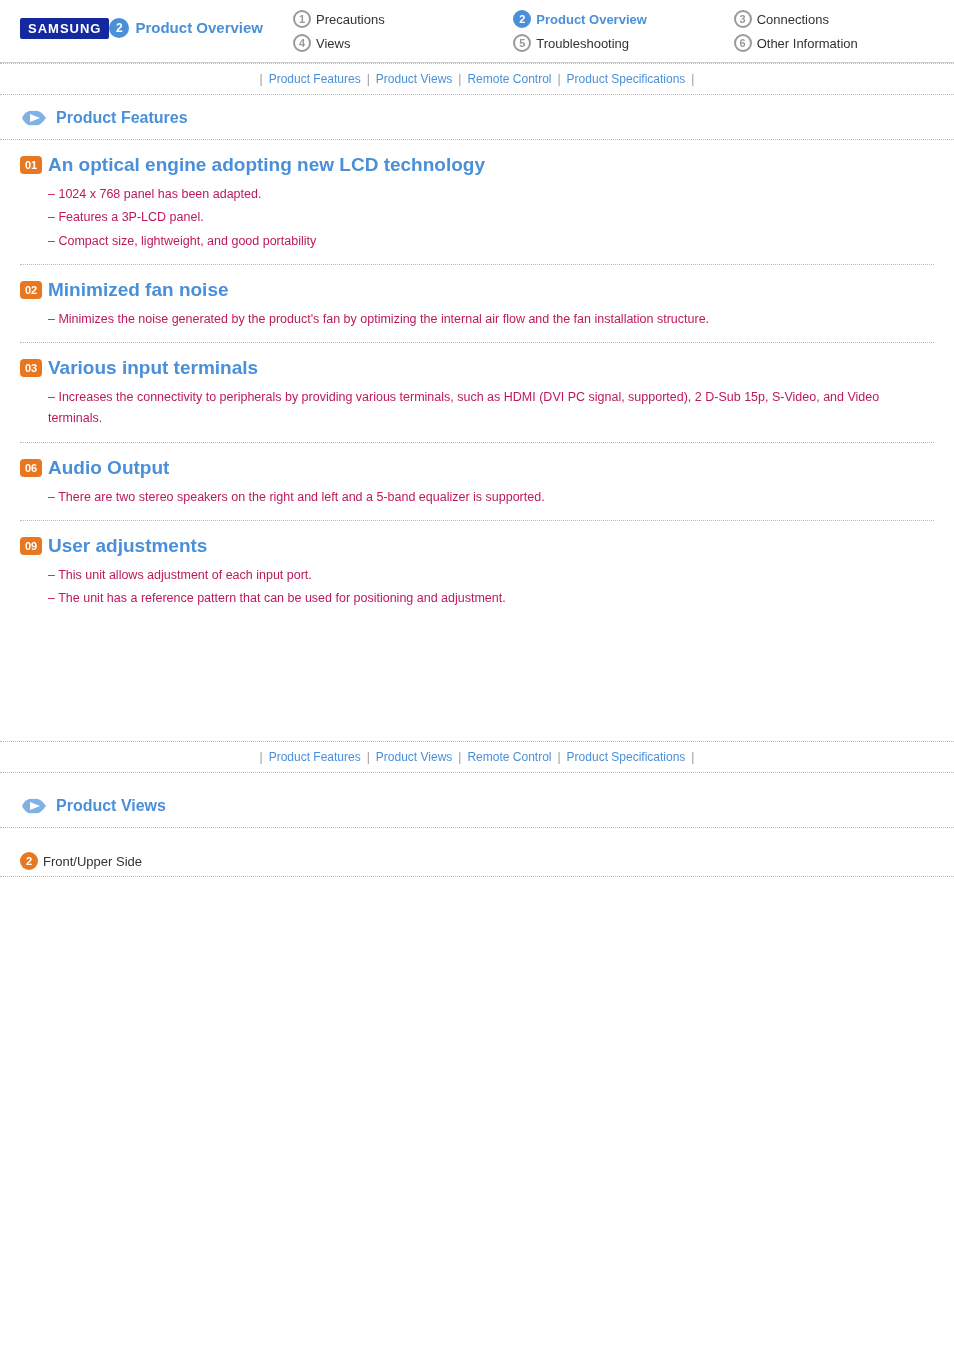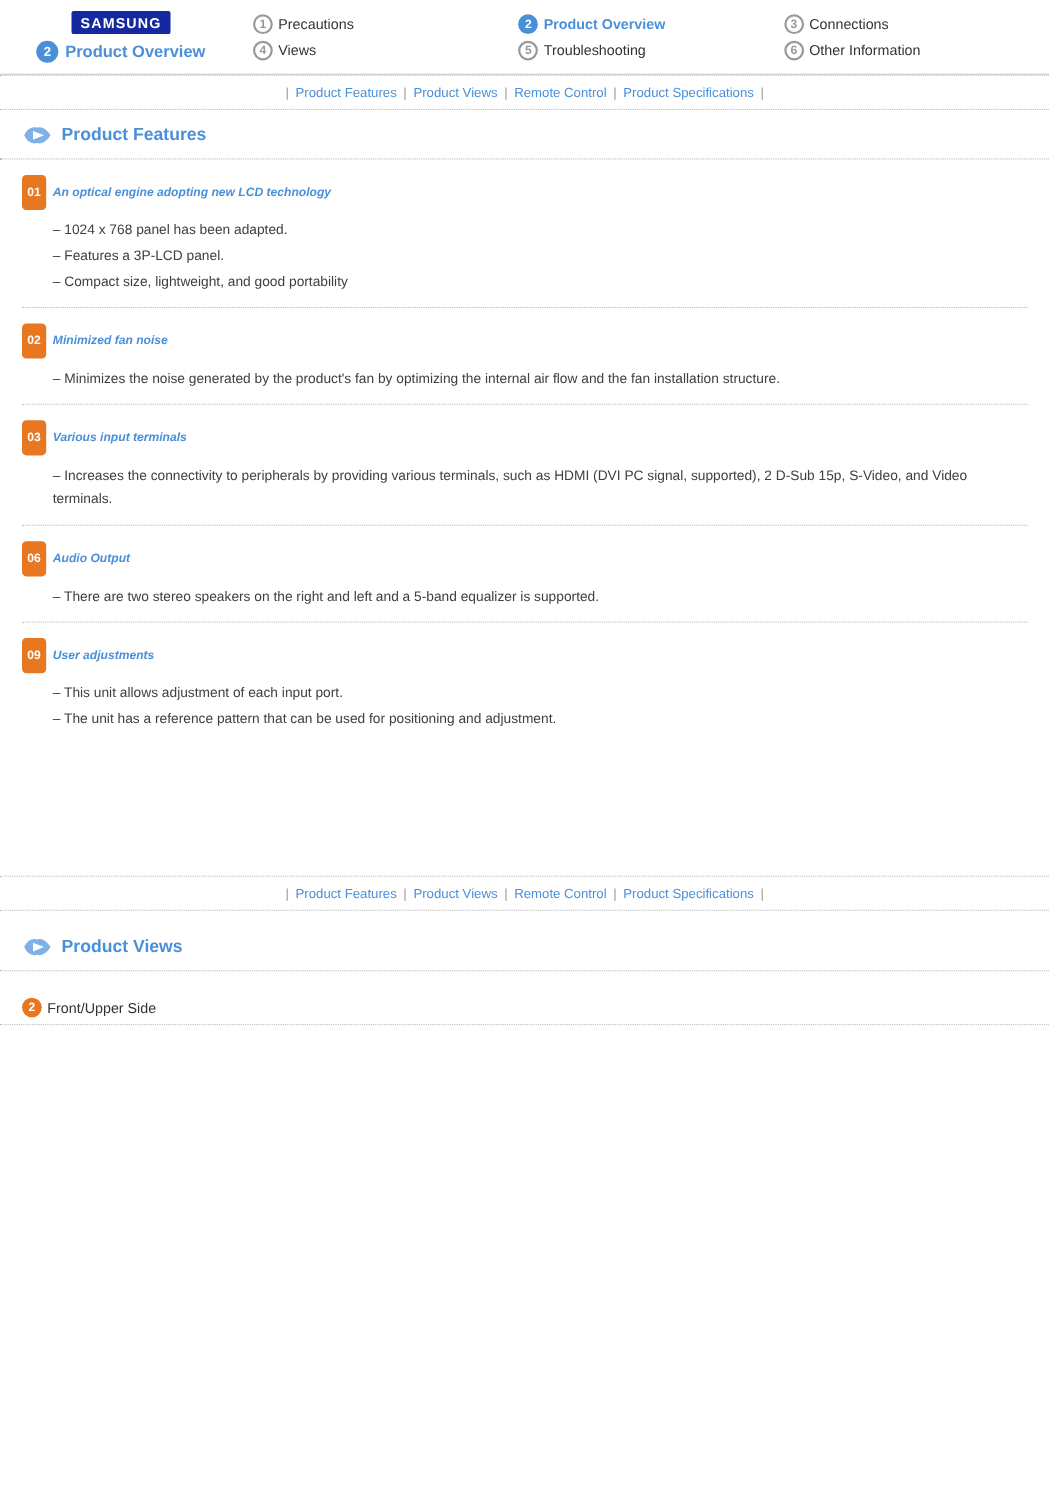"SAMSUNG" .logo-area { align-items: center -> flex-start; flex-direction: column -> row }
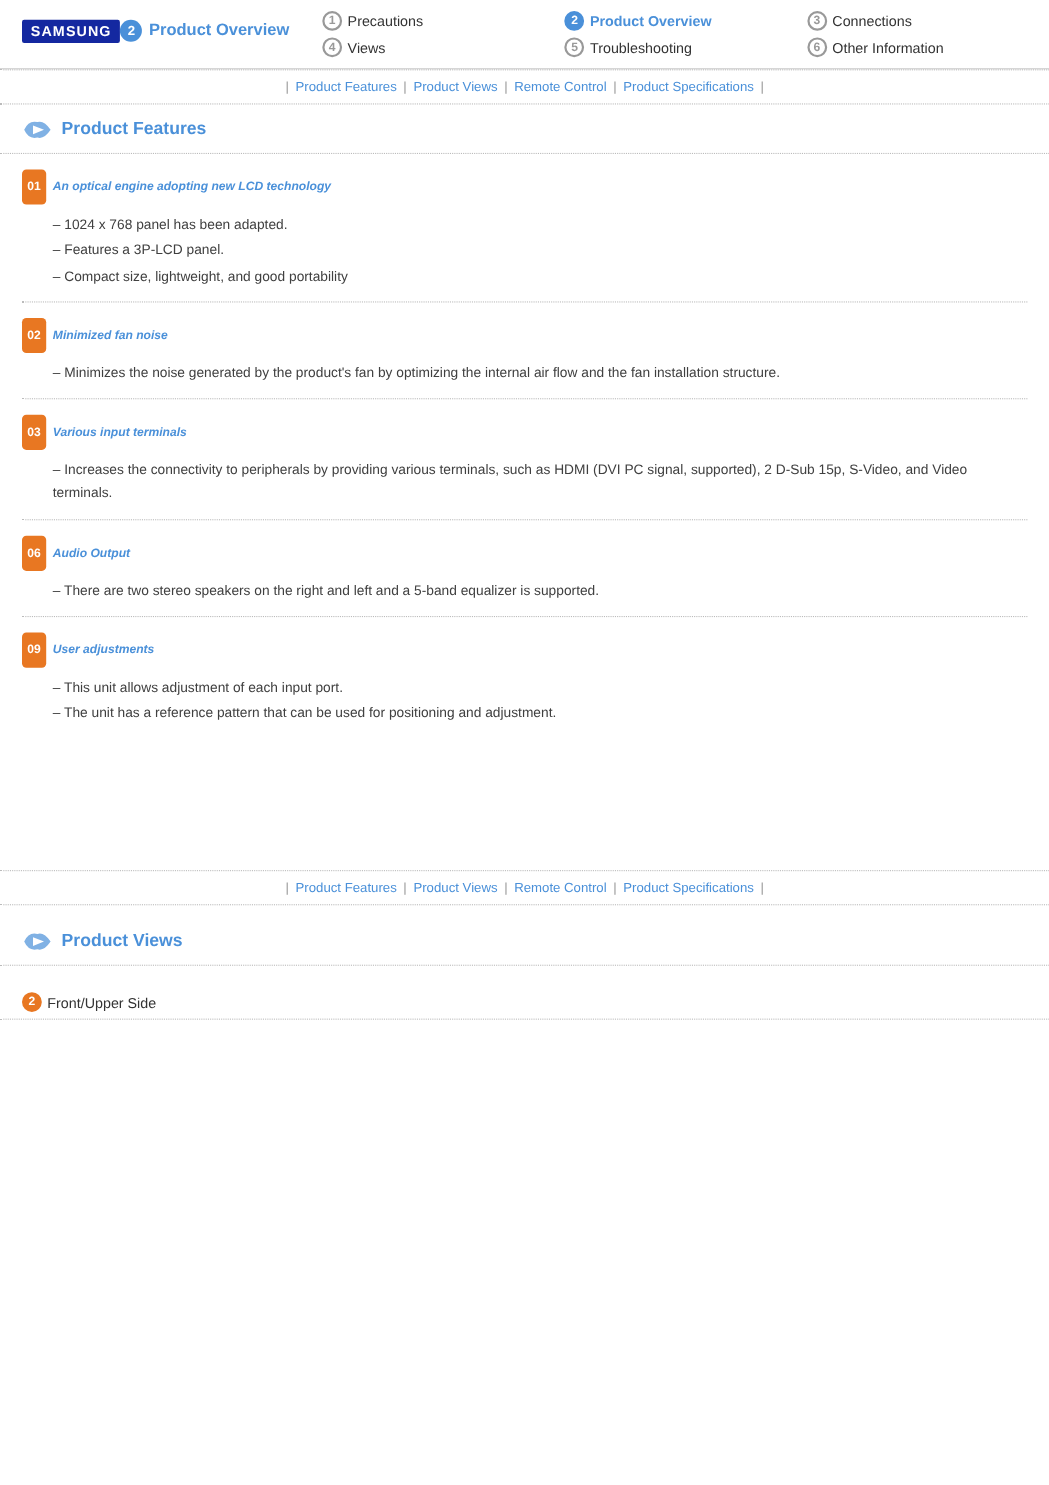"01" .num-sq { height: 32px -> 18px }
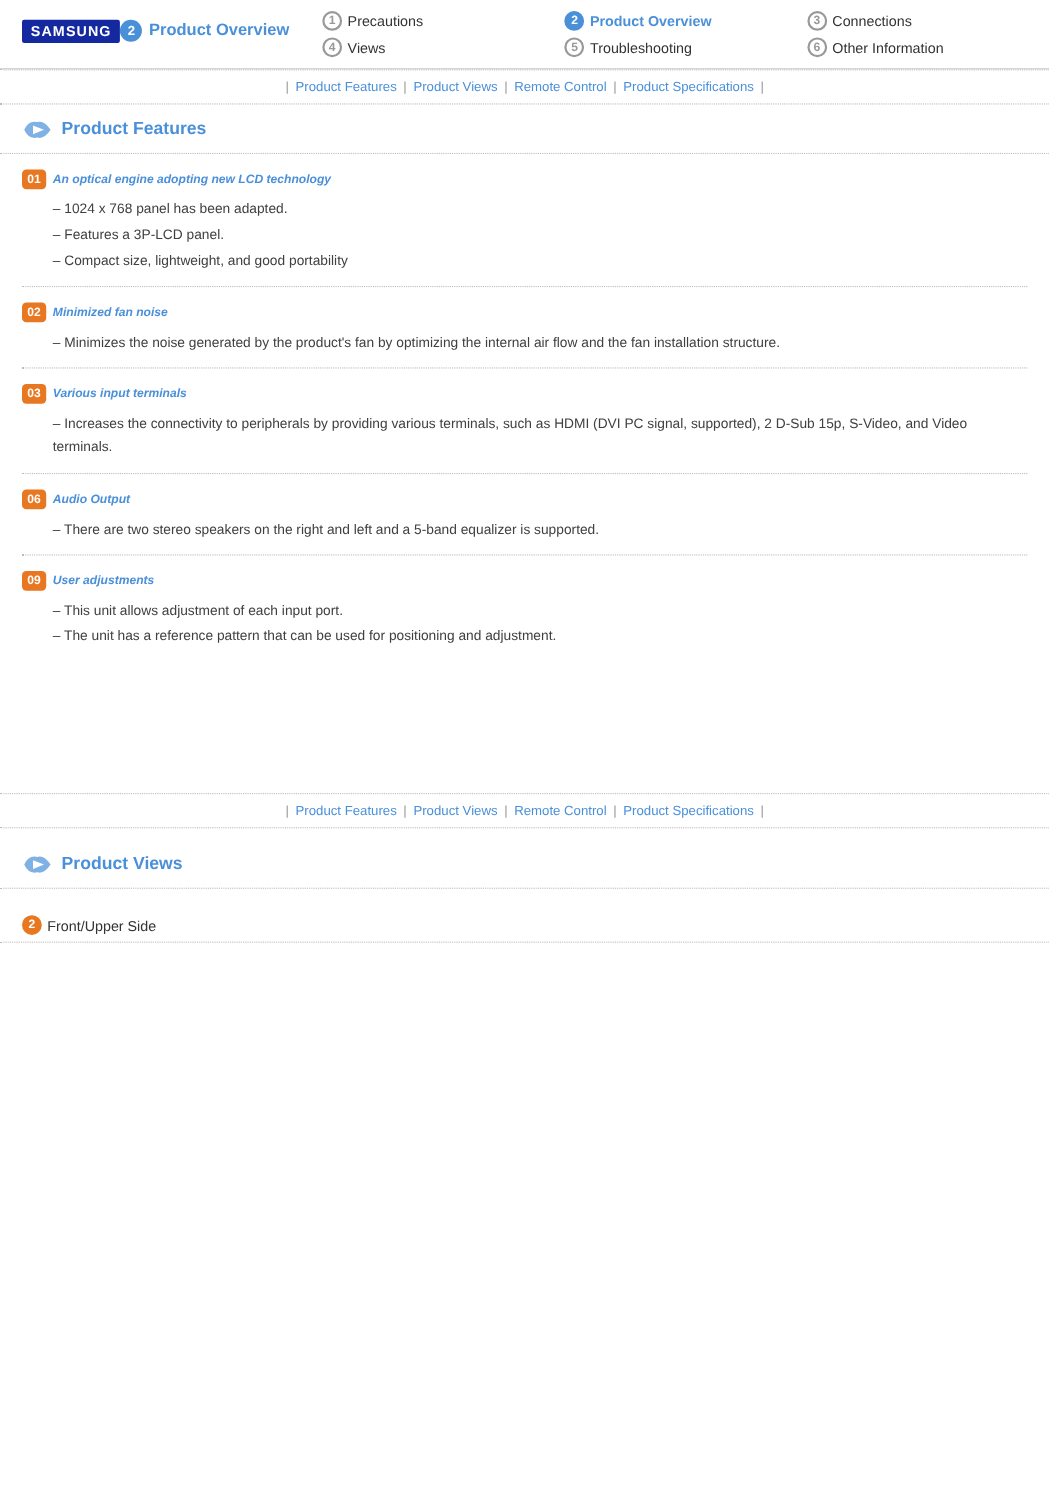"An optical engine adopting new" .feature-title { font-size: 11px -> 19px; font-style: italic -> none }
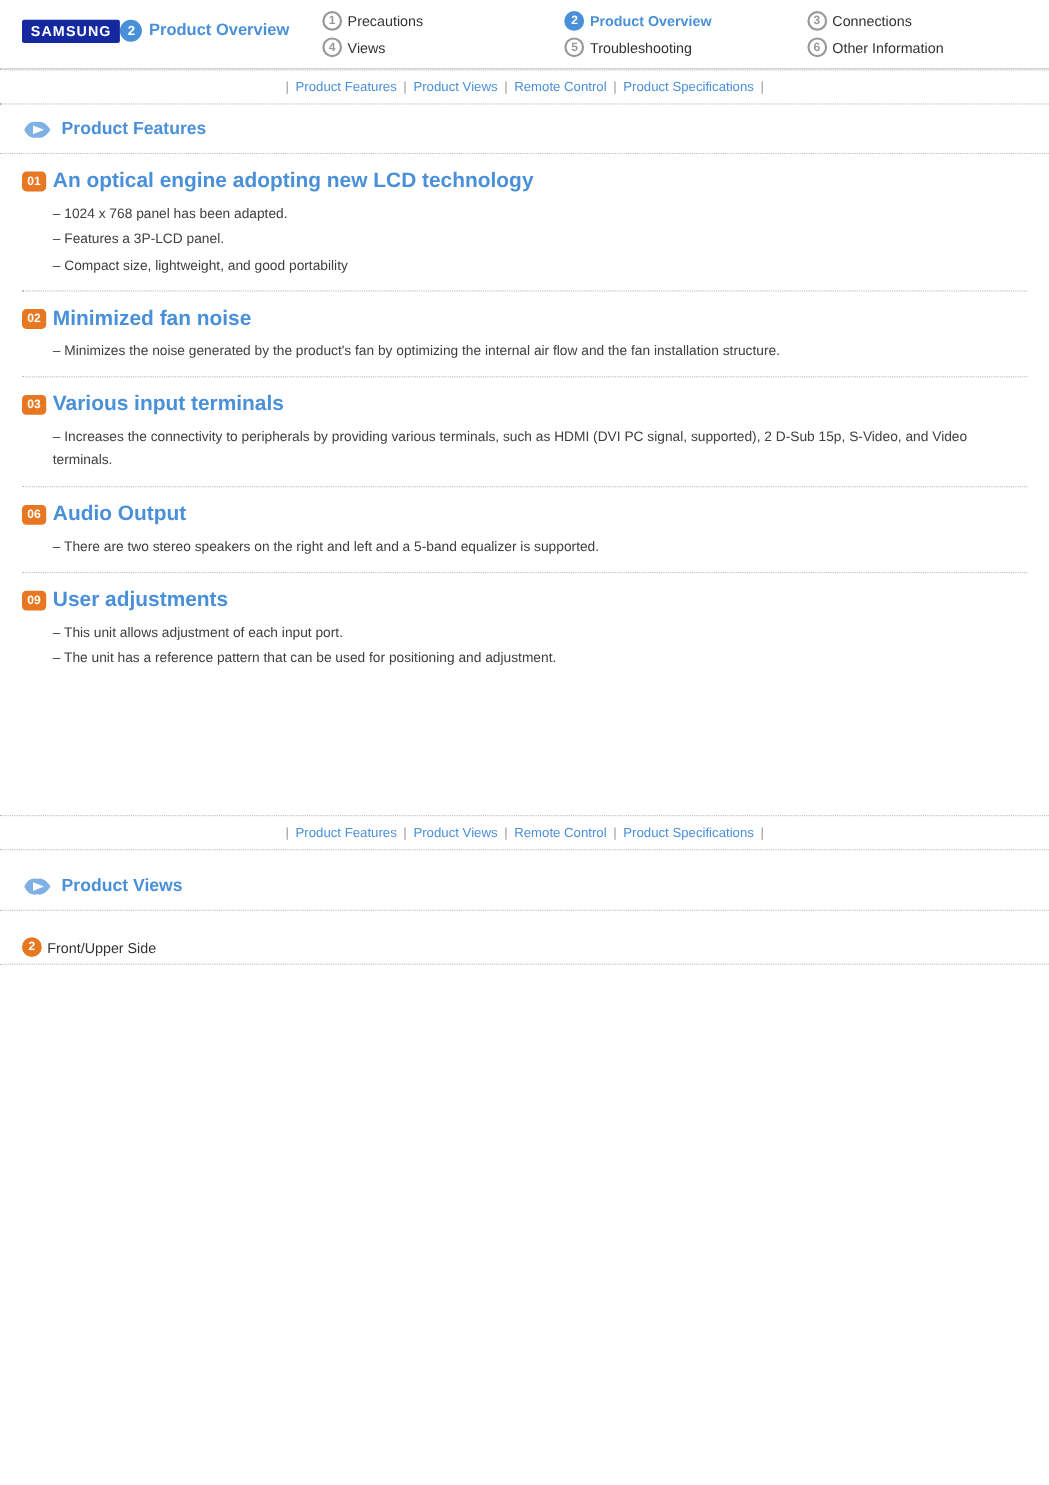"– 1024 x 768 panel" .feature-desc { color: #404040 -> #be185d }
